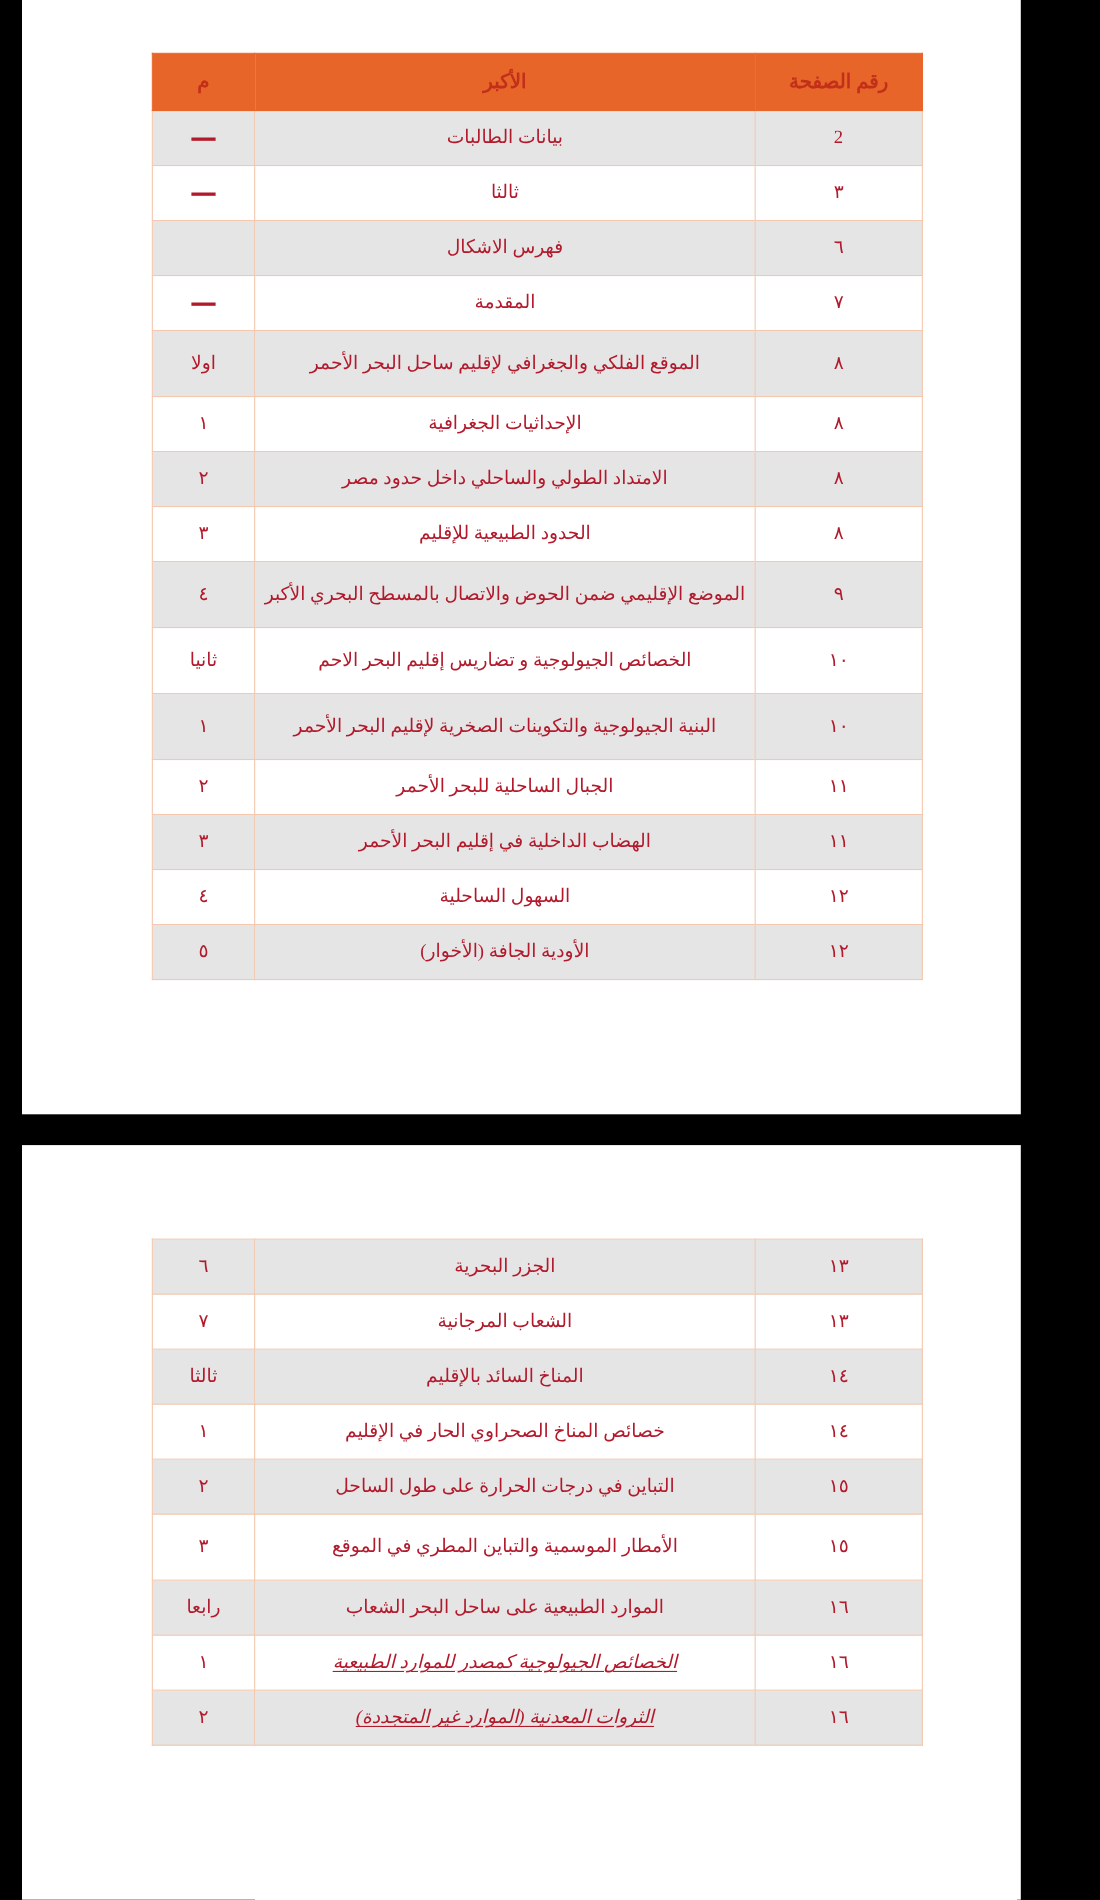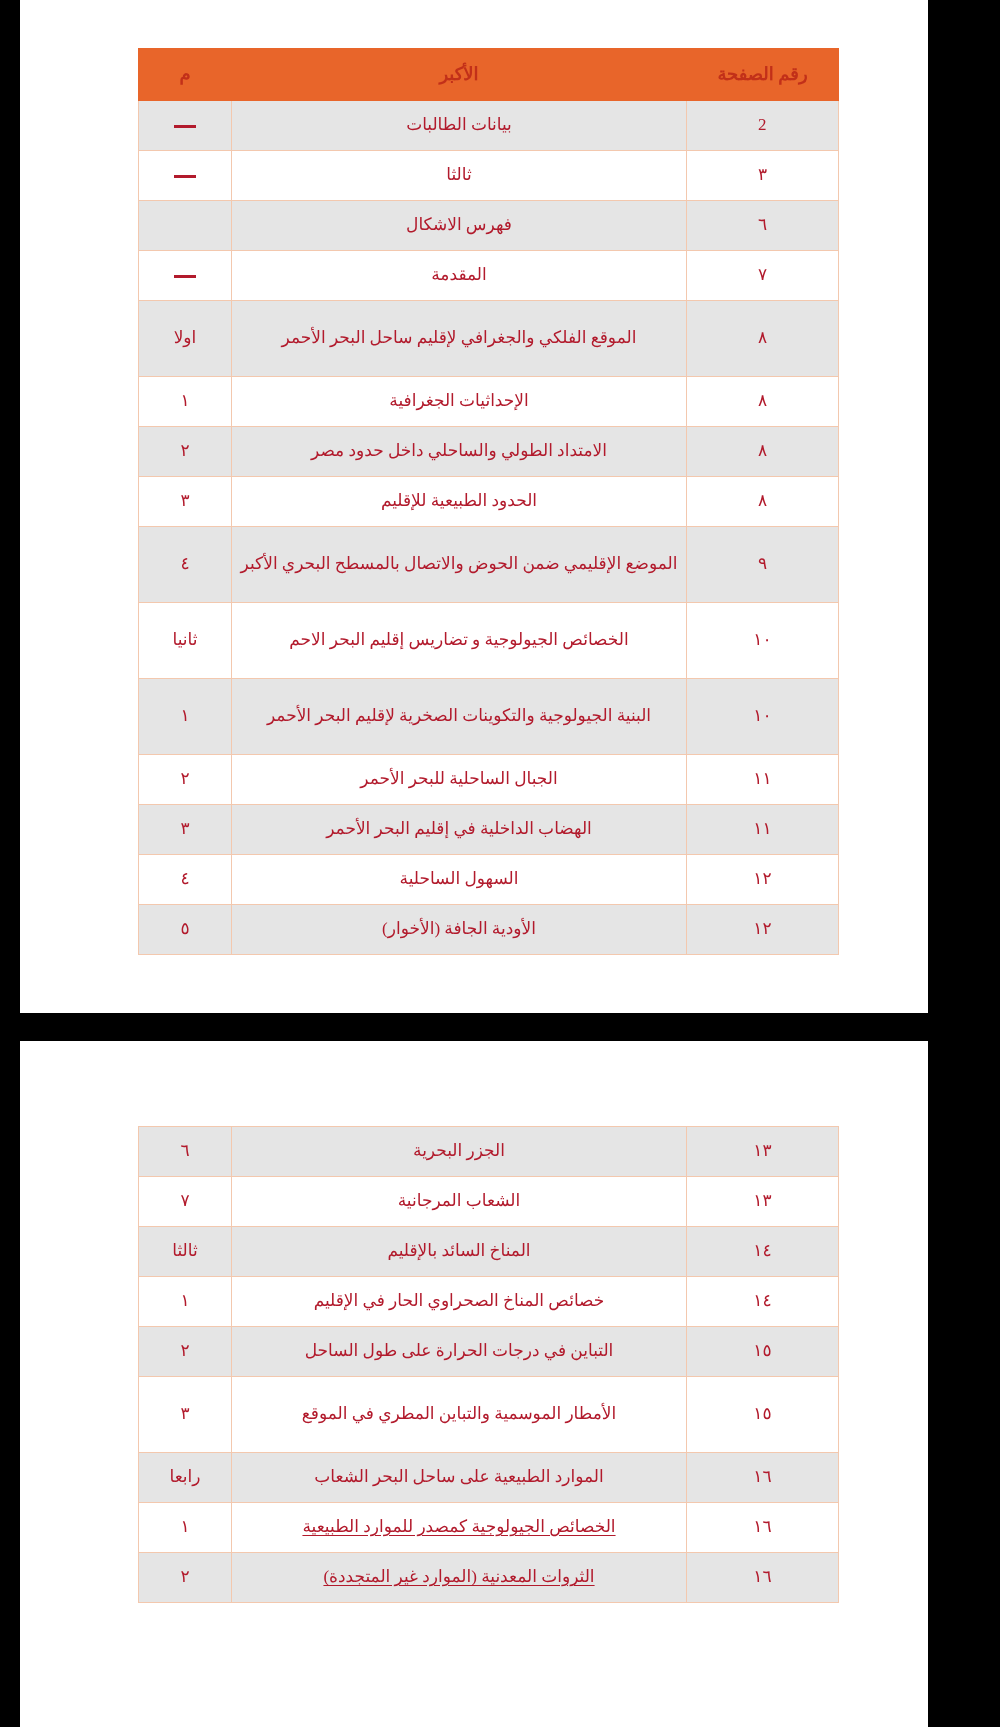"الموقع الفلكي والجغرافي لإقليم ساحل" td.xtall { height: 76px -> 60px }
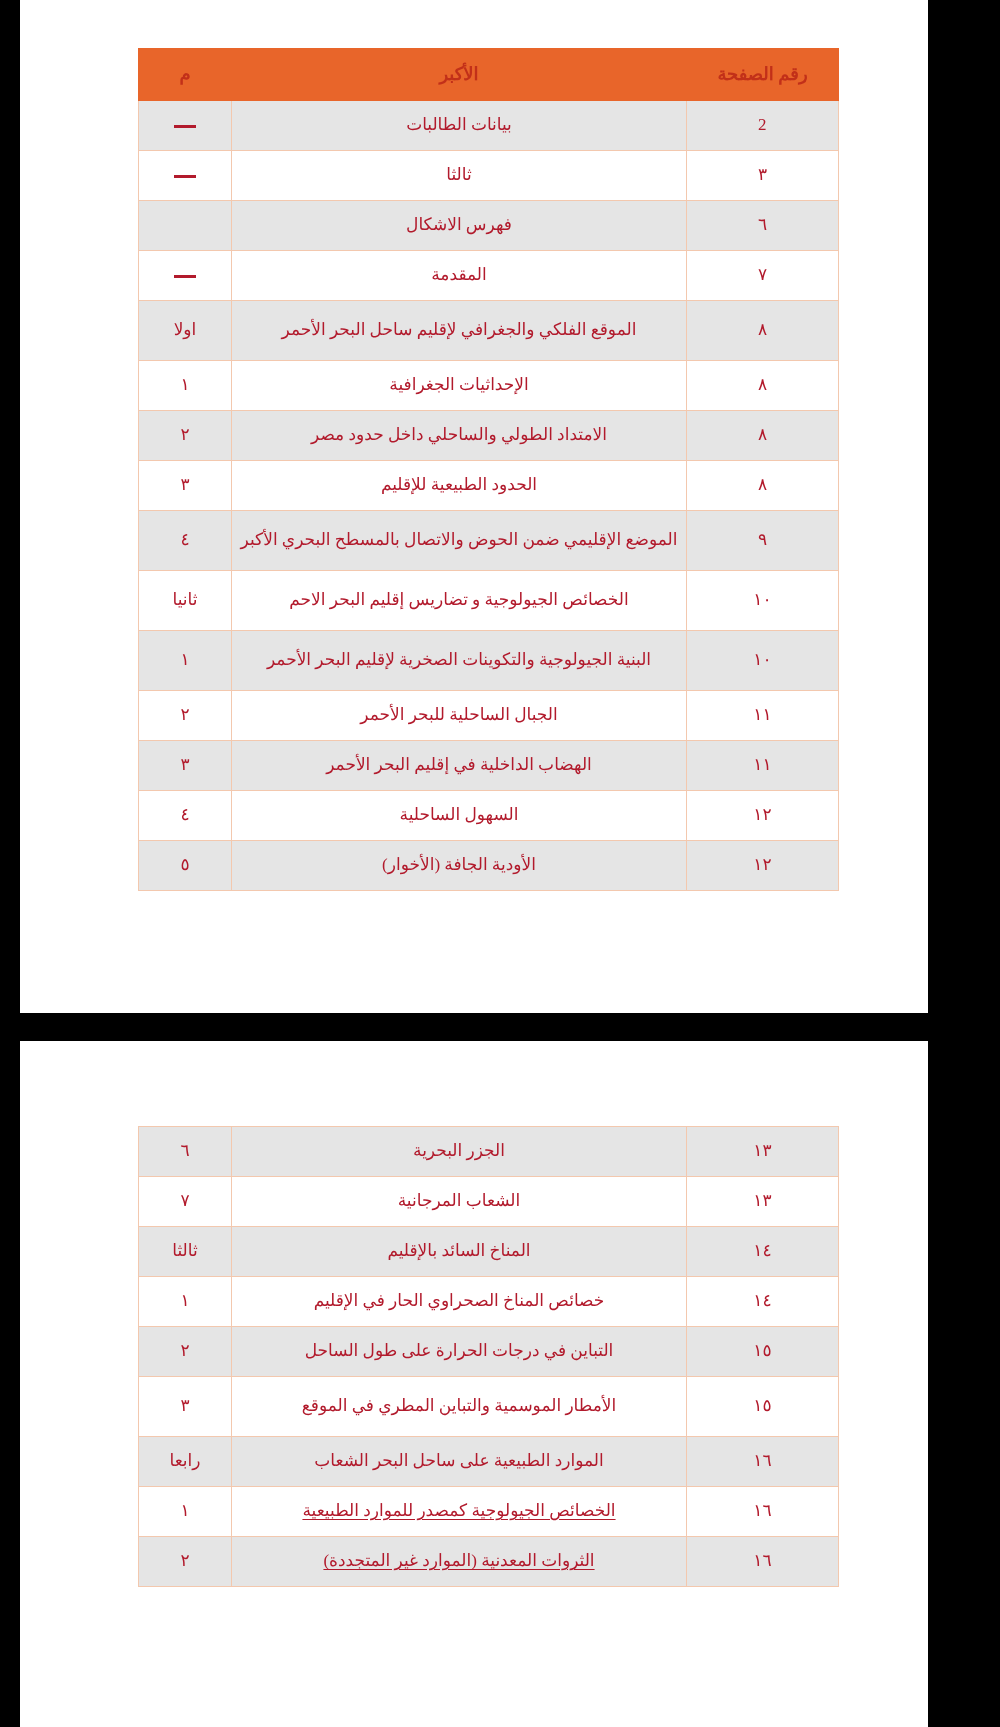"الخصائص الجيولوجية كمصدر للموارد" .u { font-style: none -> italic }
